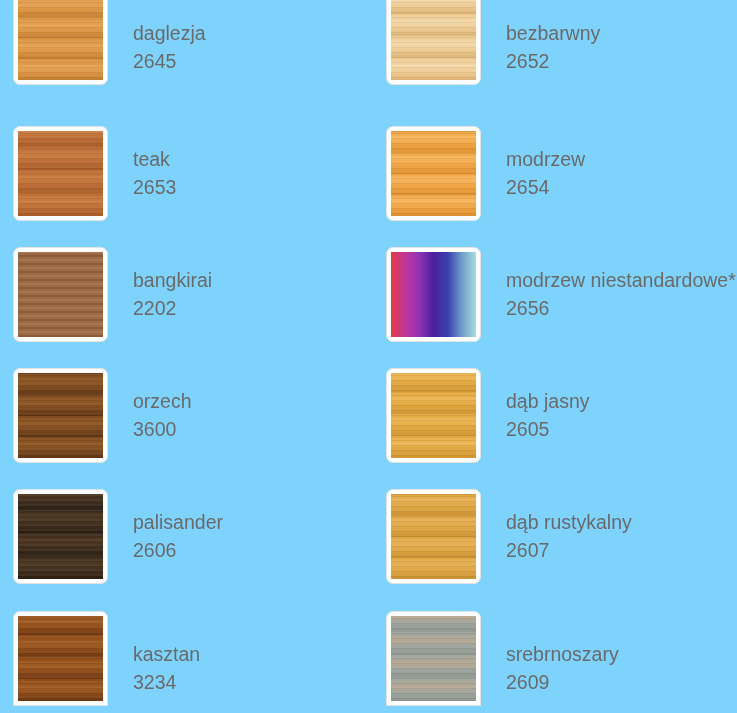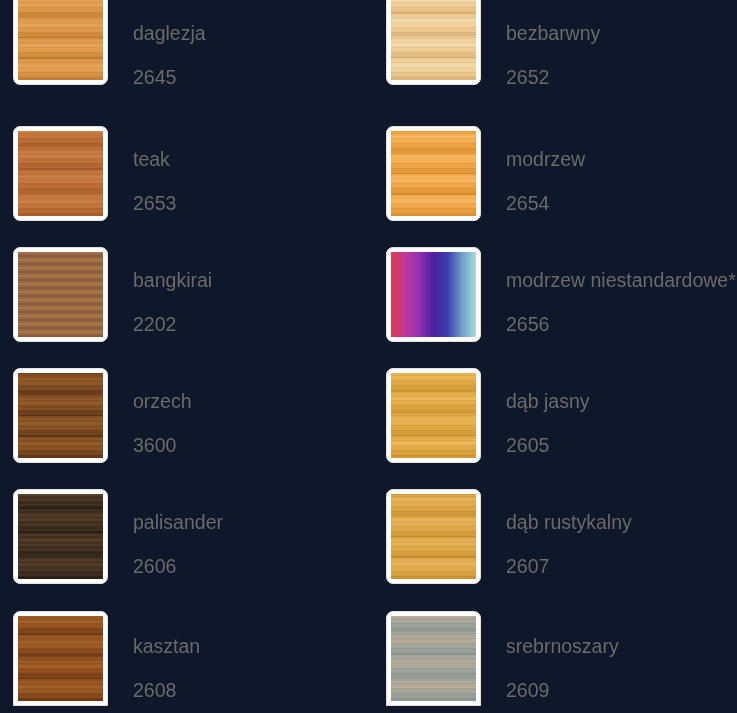"daglezja" #swatch-grid { background: #0f172a -> #7dd3fc }
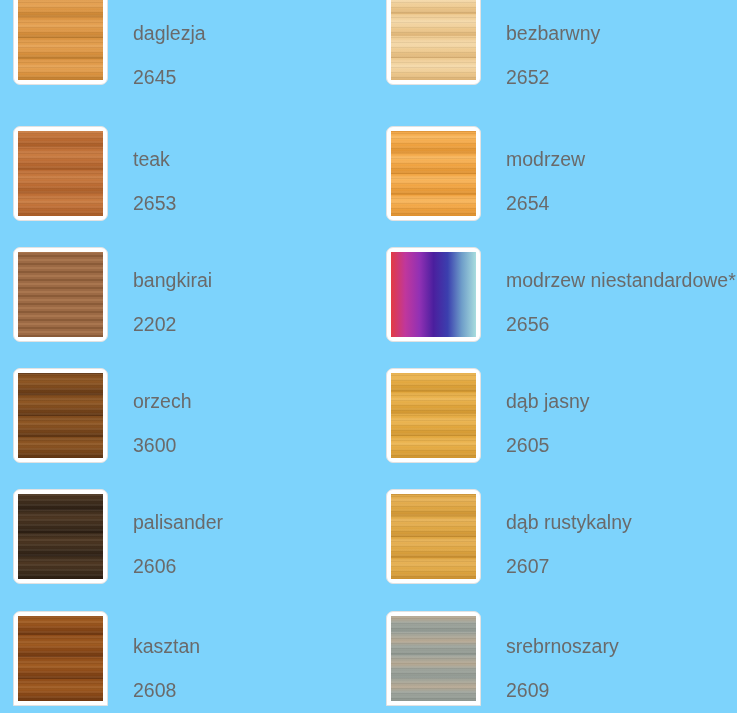"2645" .swatch-code { margin-top: 16px -> none }
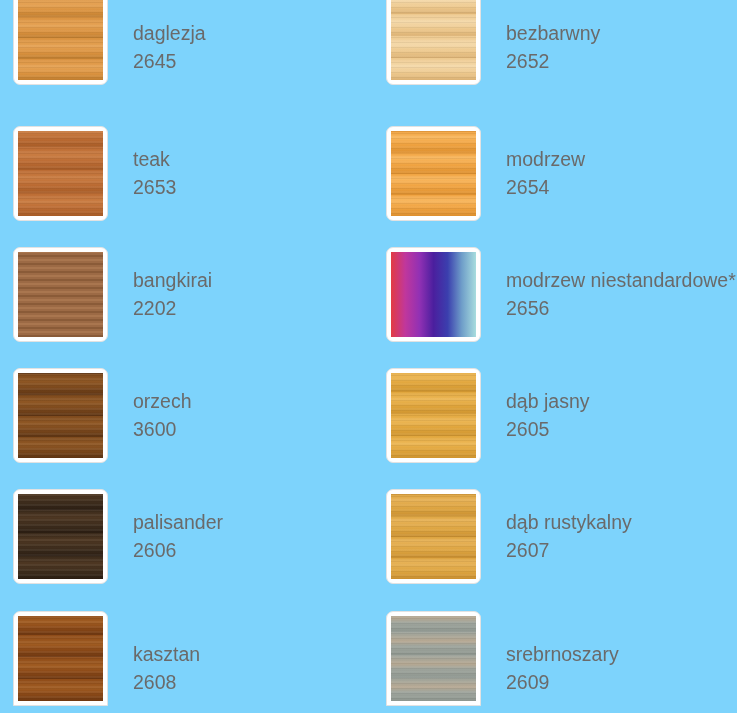"2608" span.swatch-code { text: 2608 -> 3234 }
